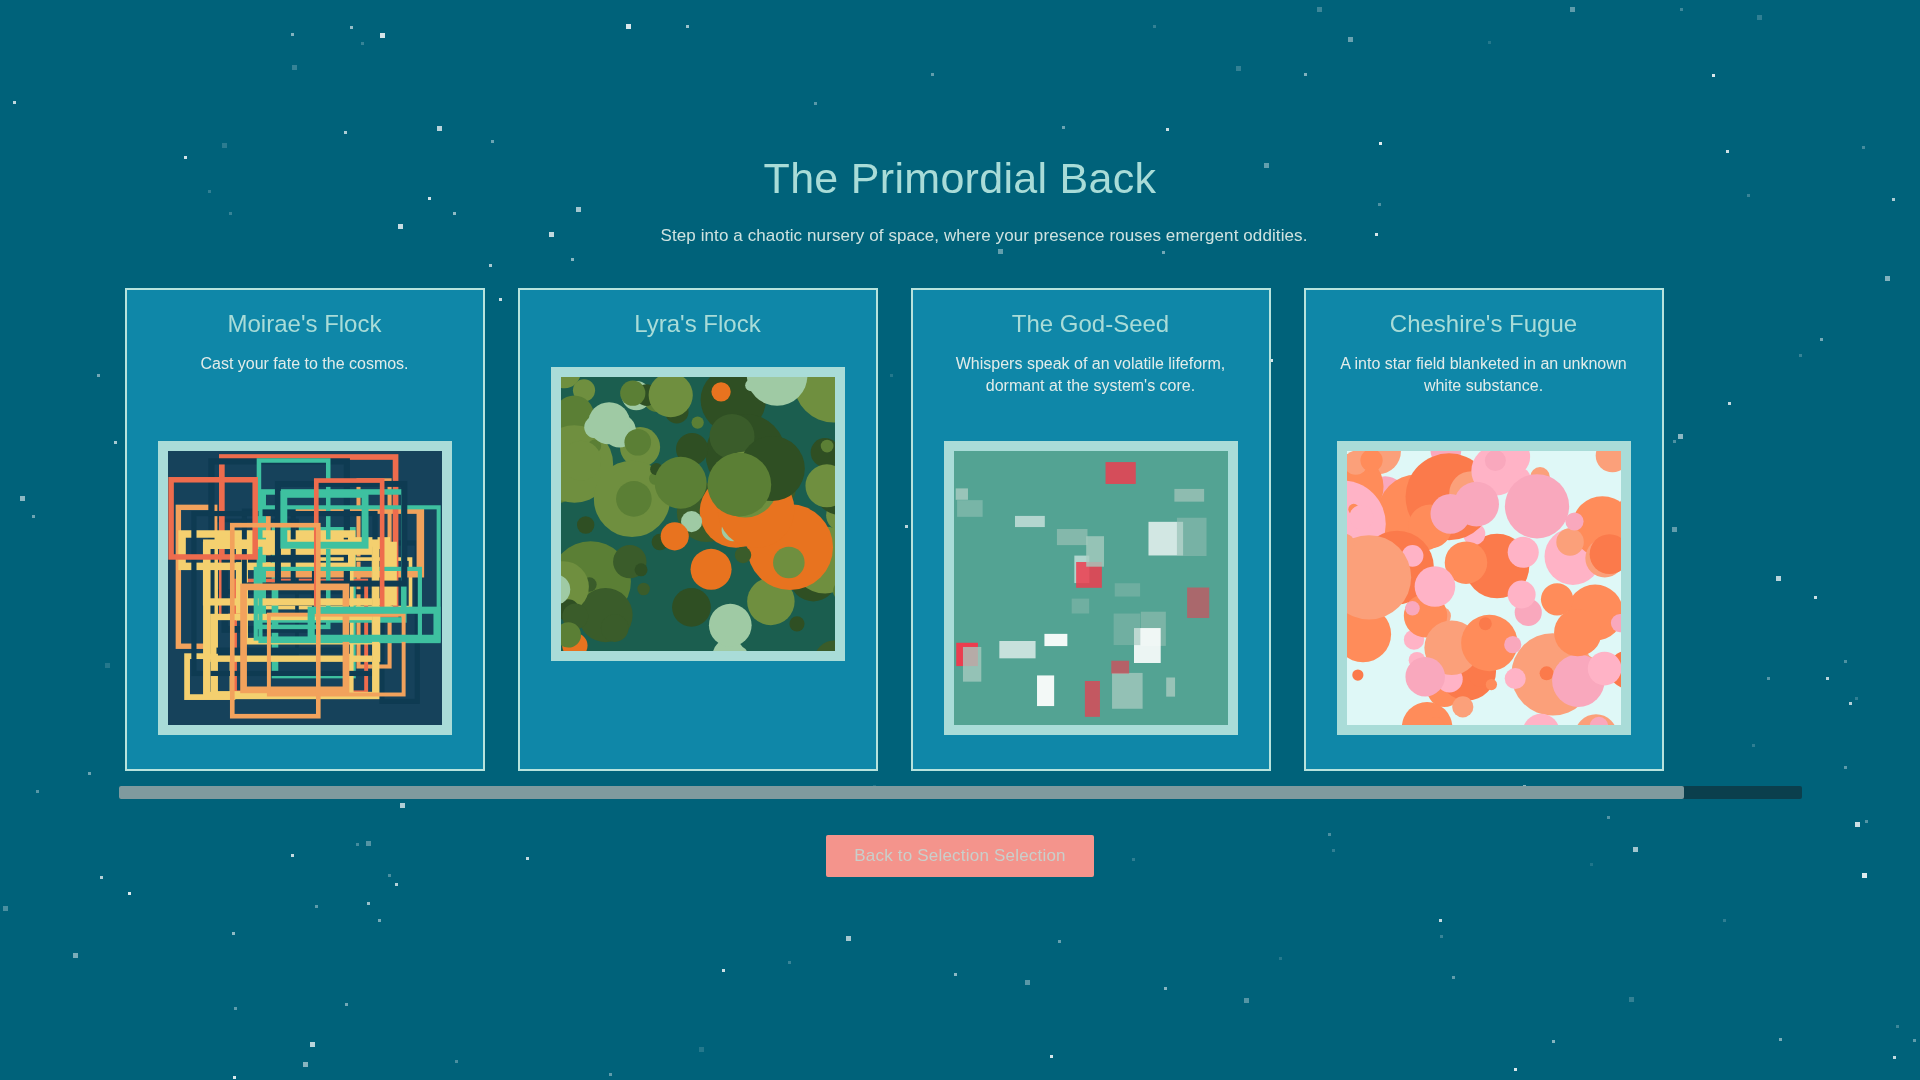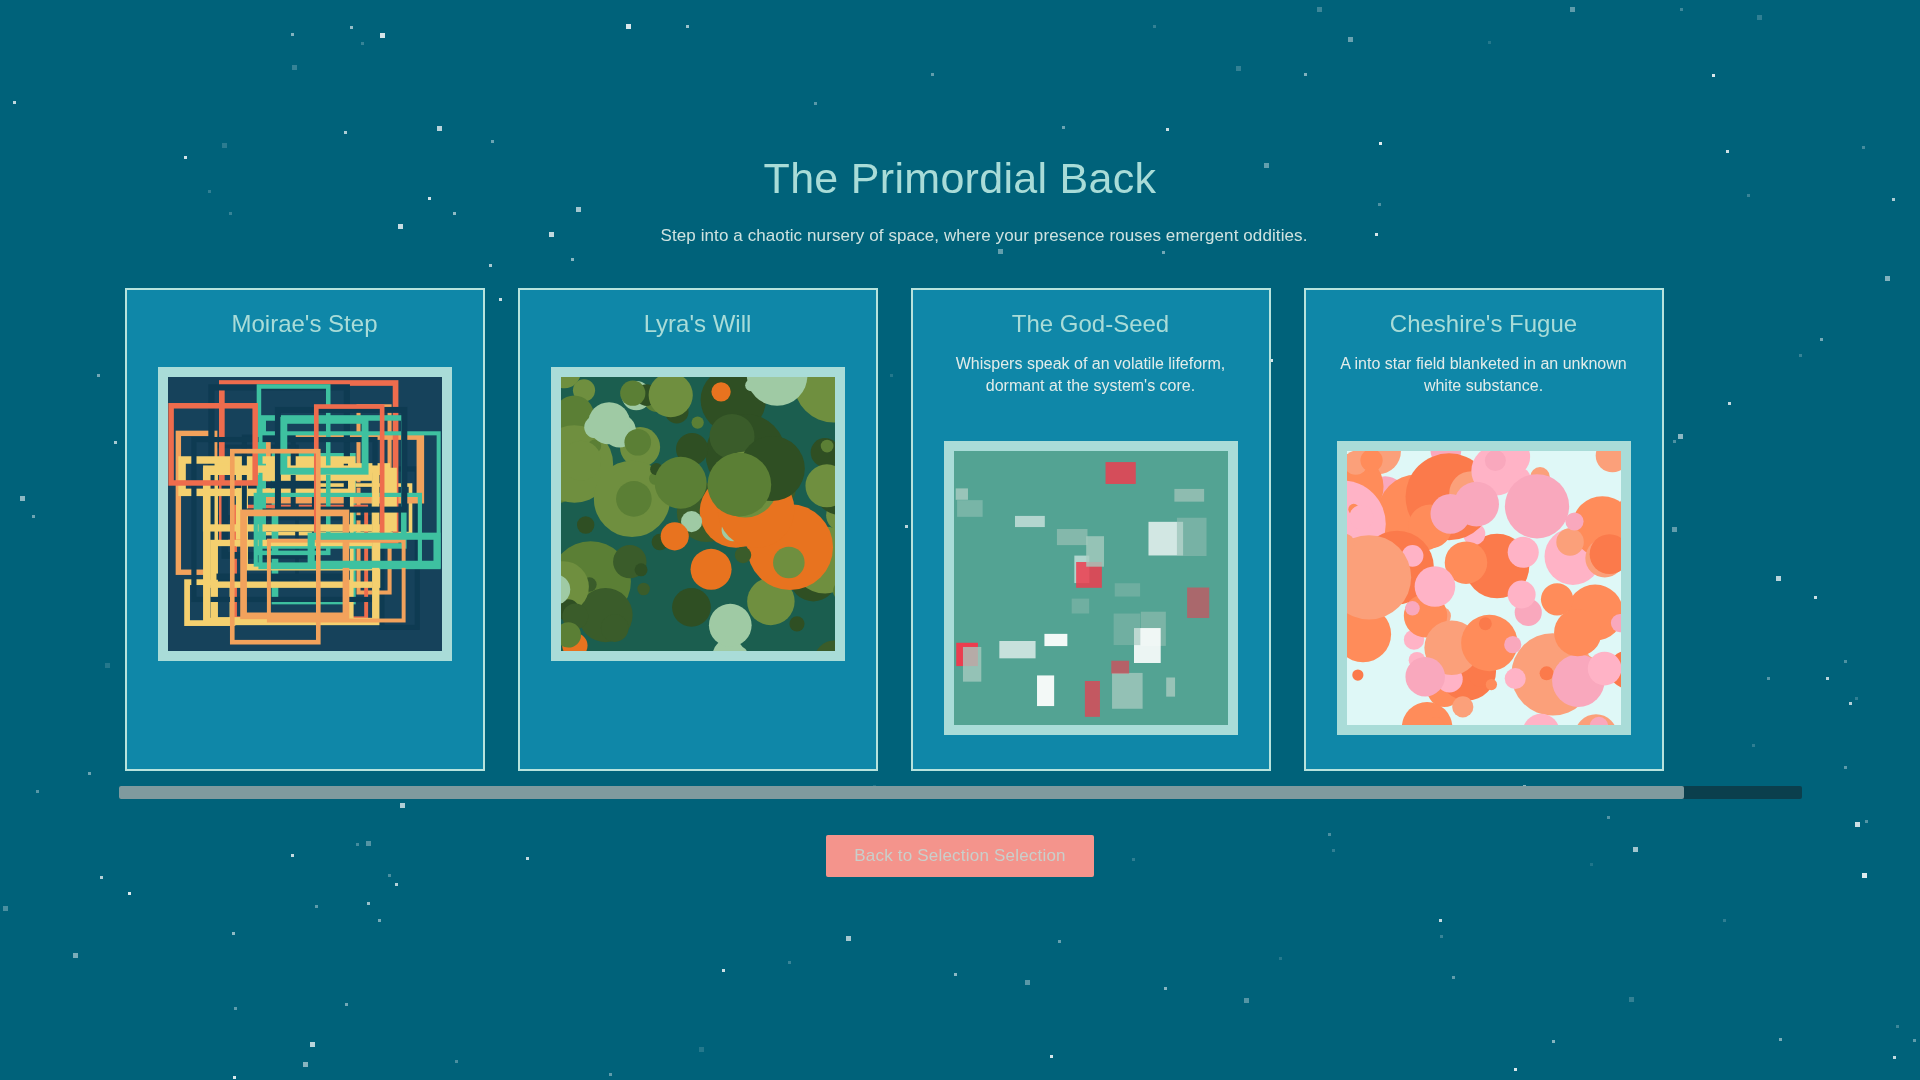"Moirae's Step" div.card-title { text: Step -> Flock }
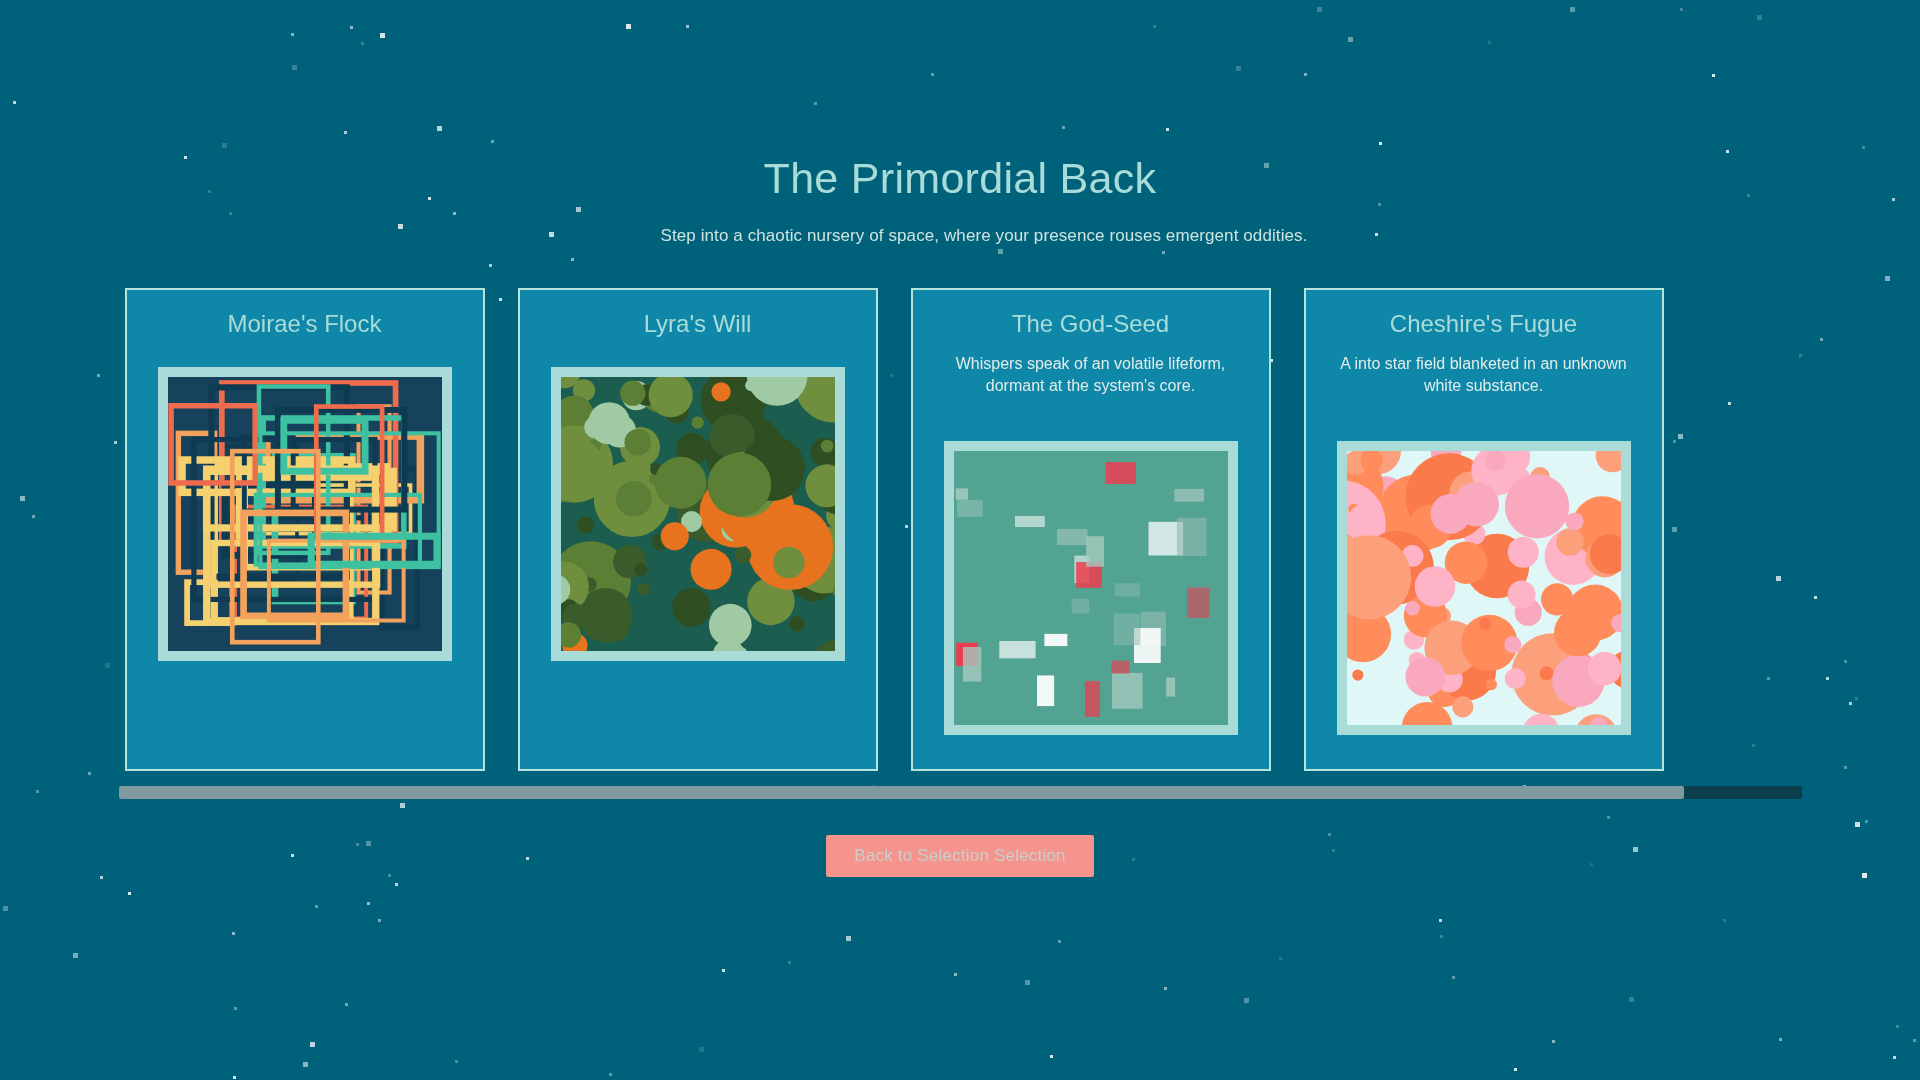"Lyra's Will" div.card-title { text: Will -> Flock }
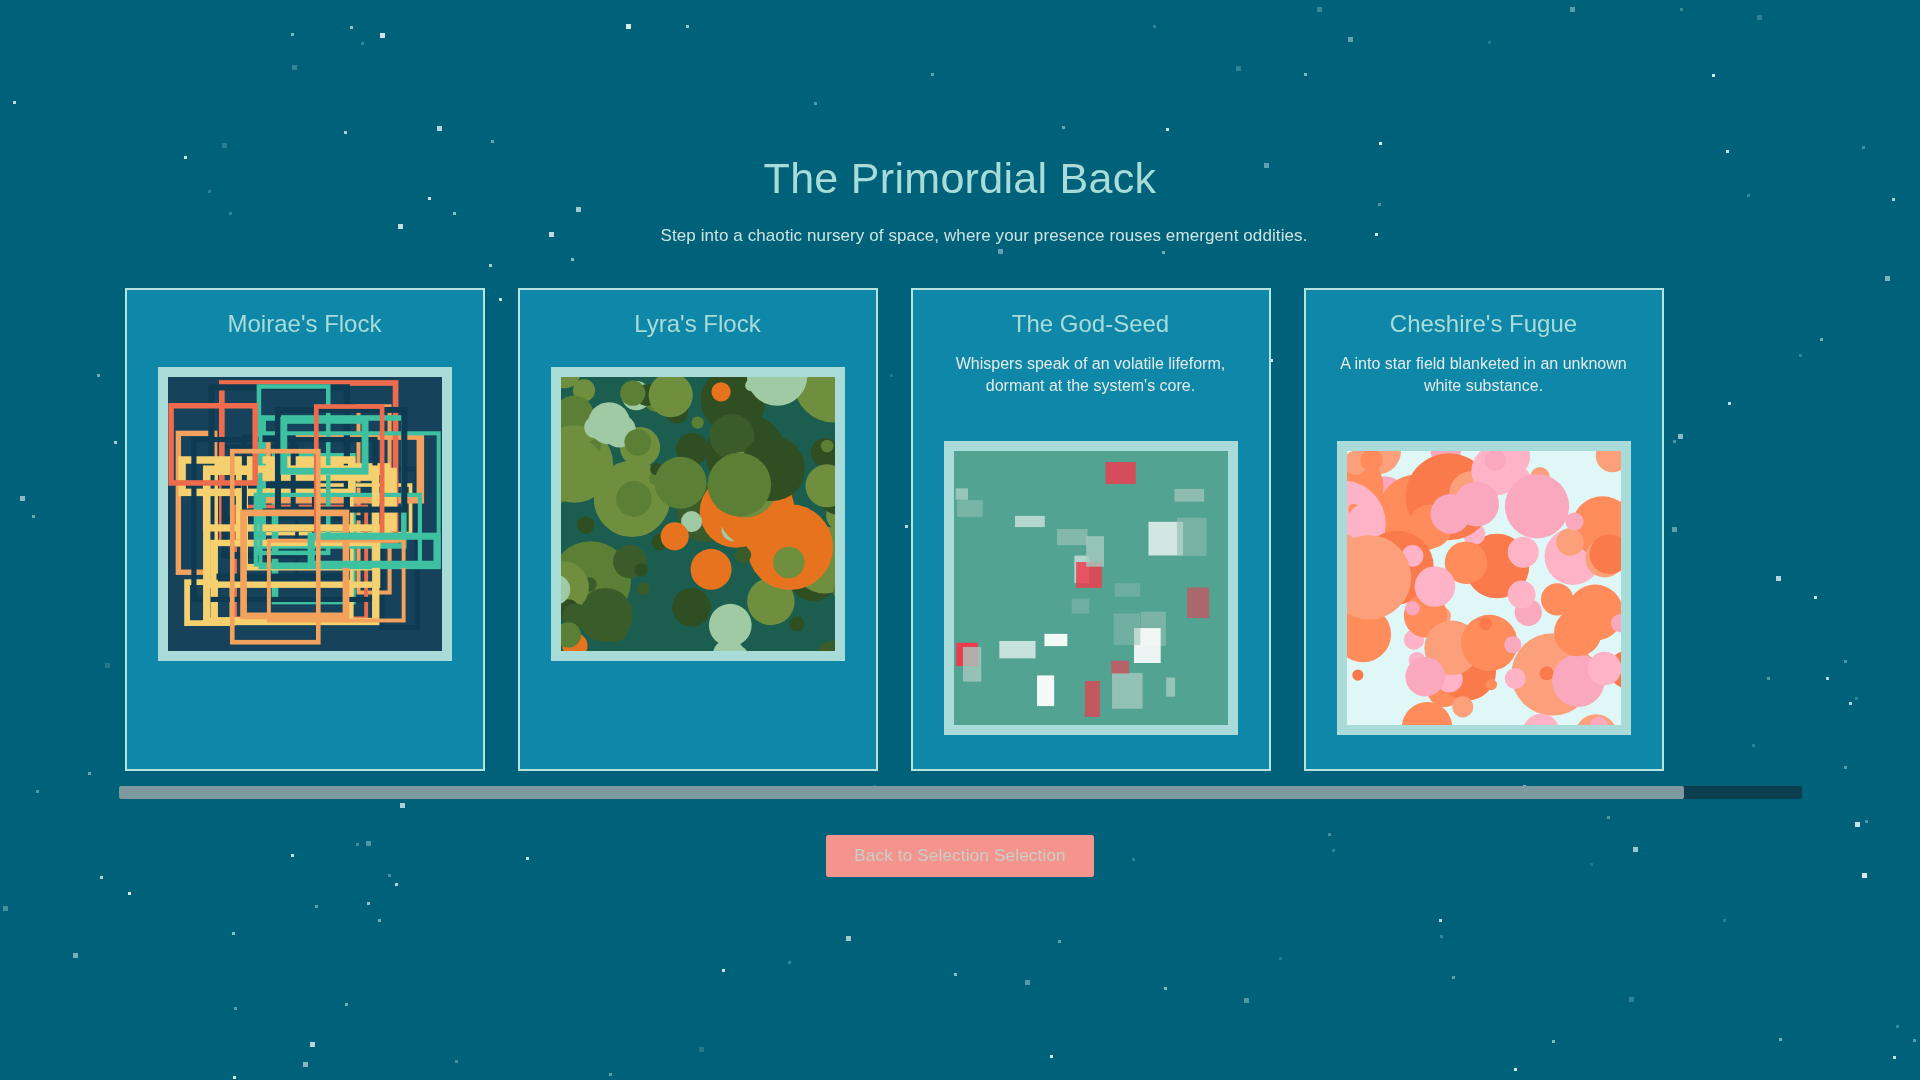"Cast your fate to the" div.card-desc { html: none -> <div>Cast your fate to the cosmos.</div> }
